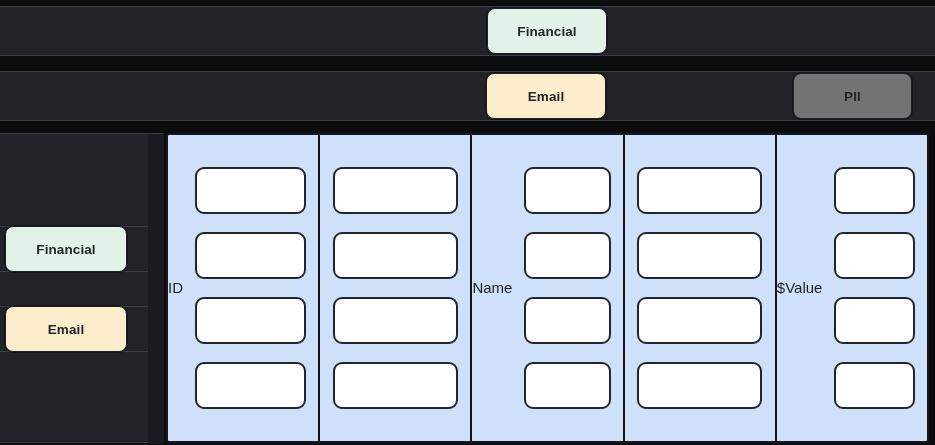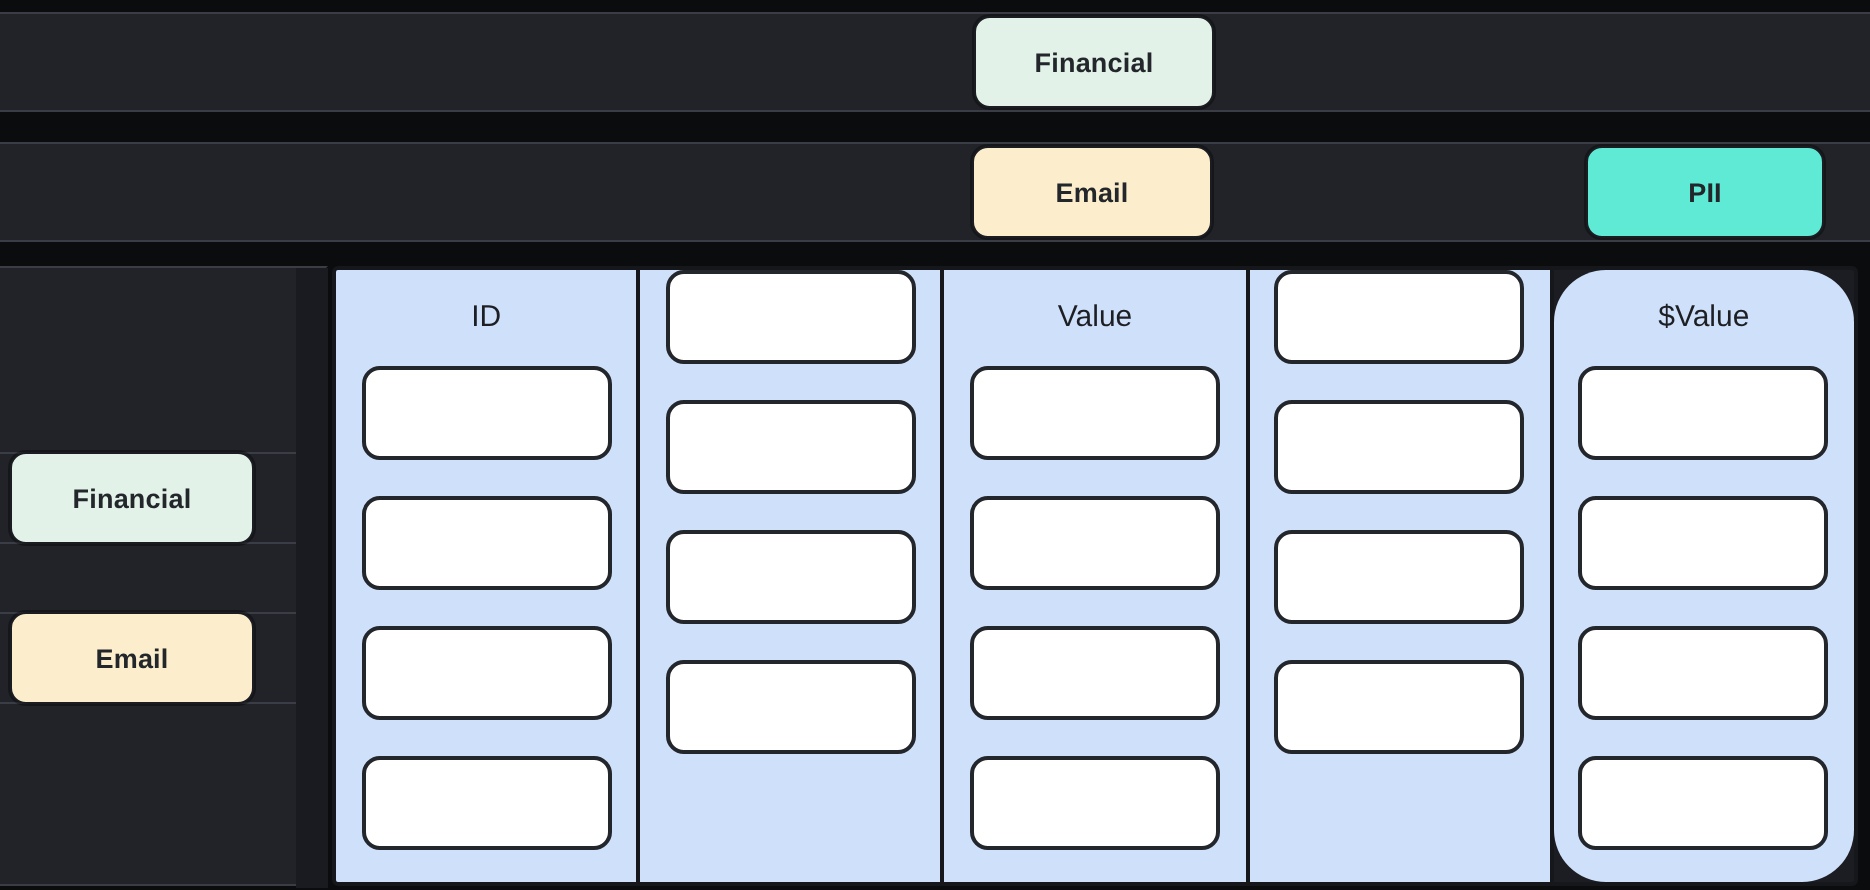"PII" #chip-pii-top { background: #5eead4 -> #737373 }
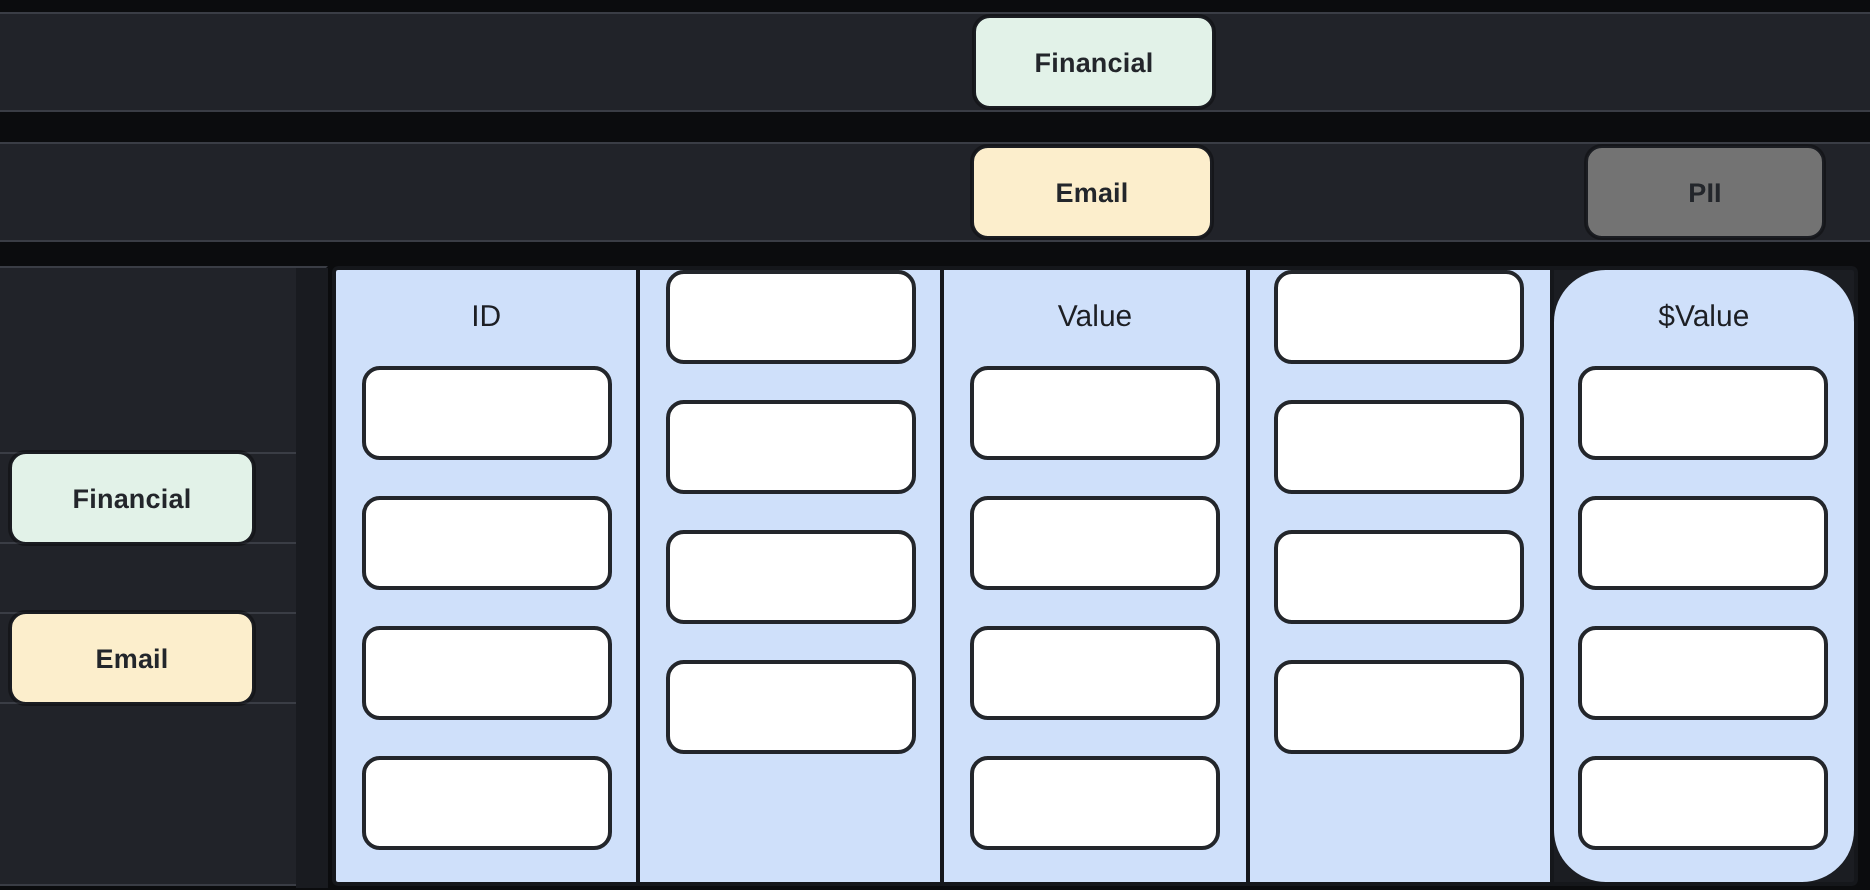"ID" .column { flex-direction: column -> row }
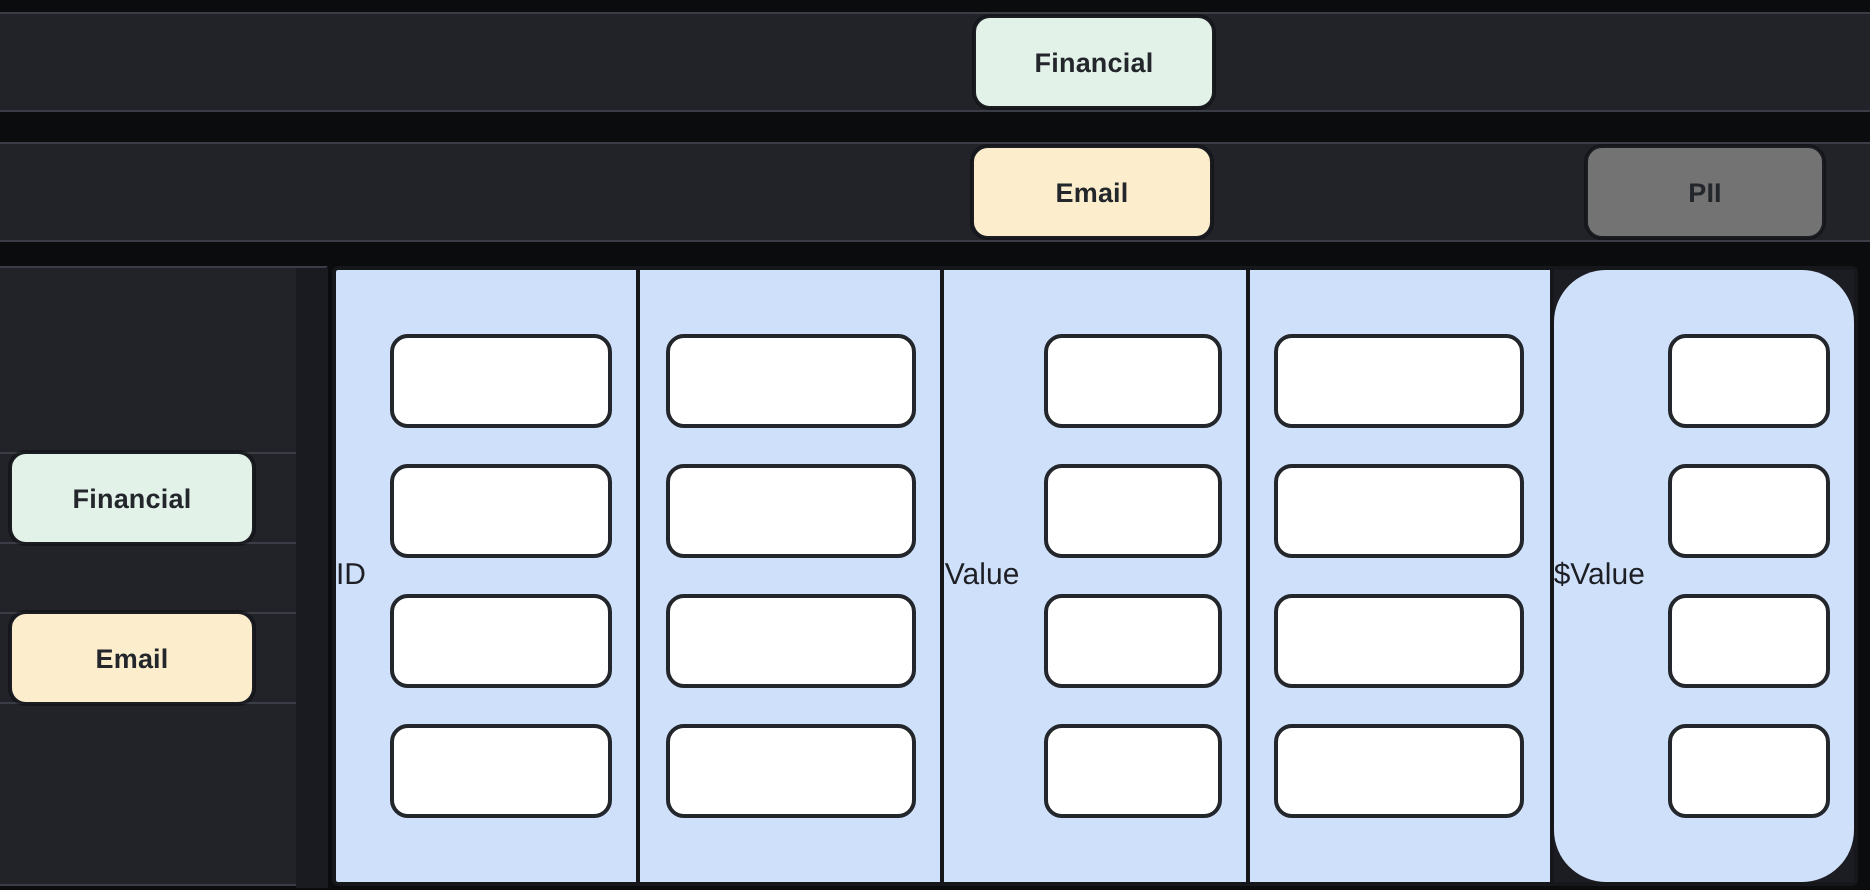"Value" div.col-header { text: Value -> Name }
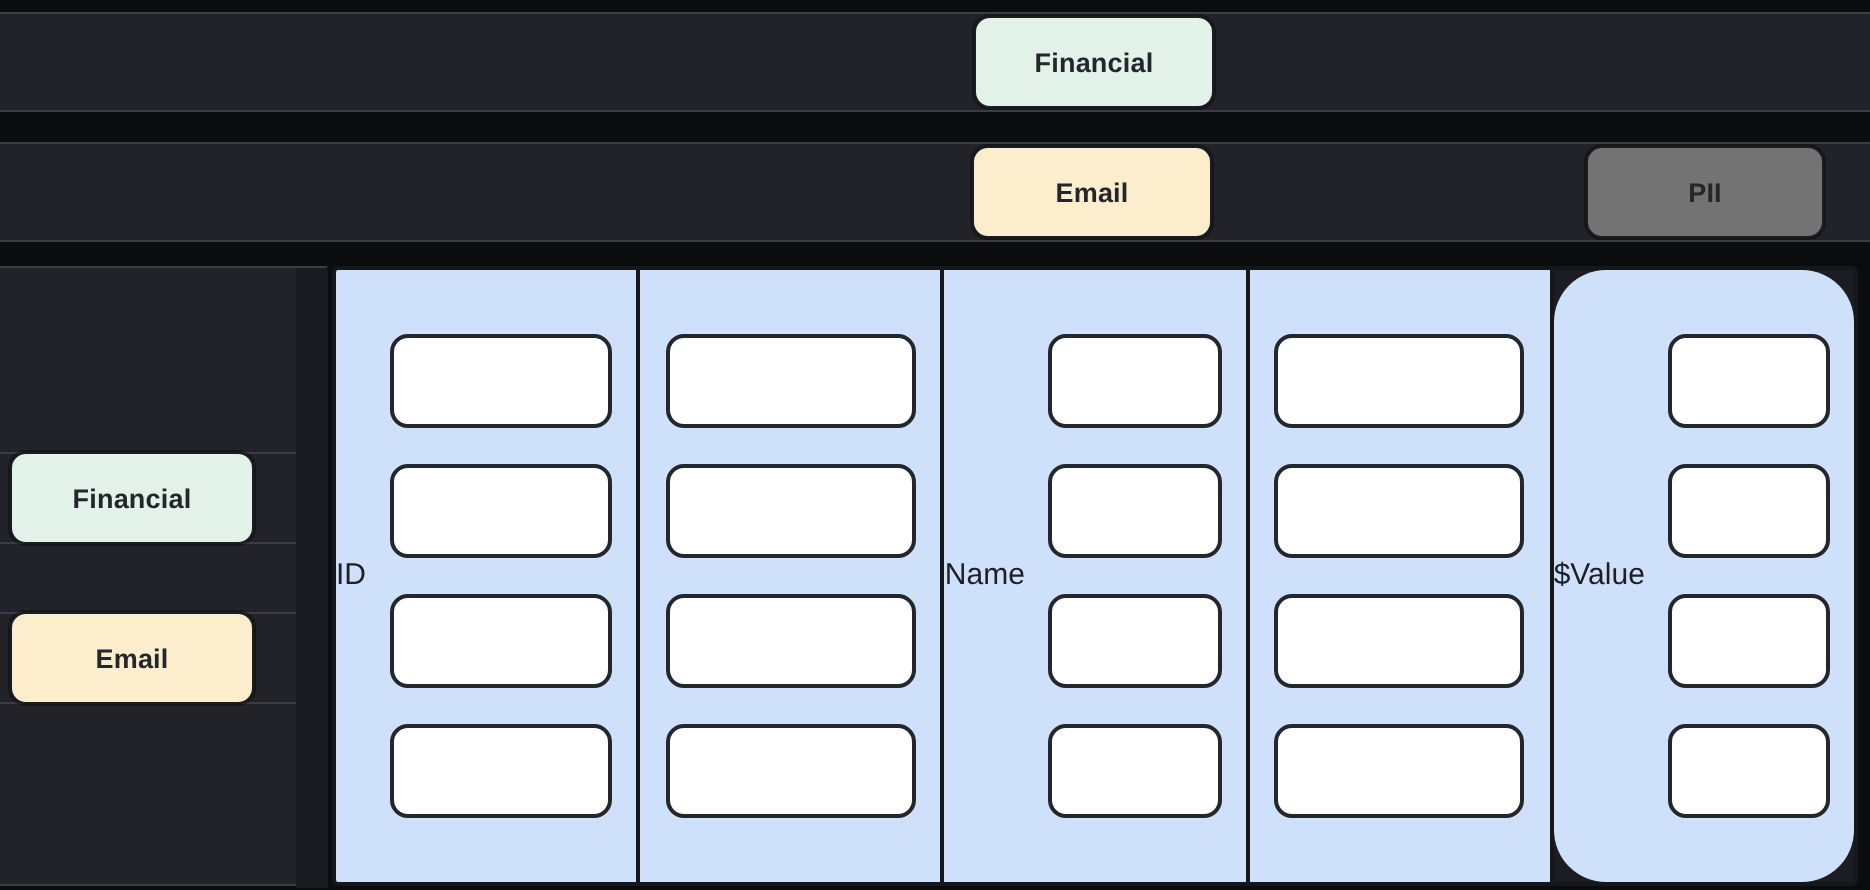"$Value" .column:last-child { border-radius: 26px -> none }
